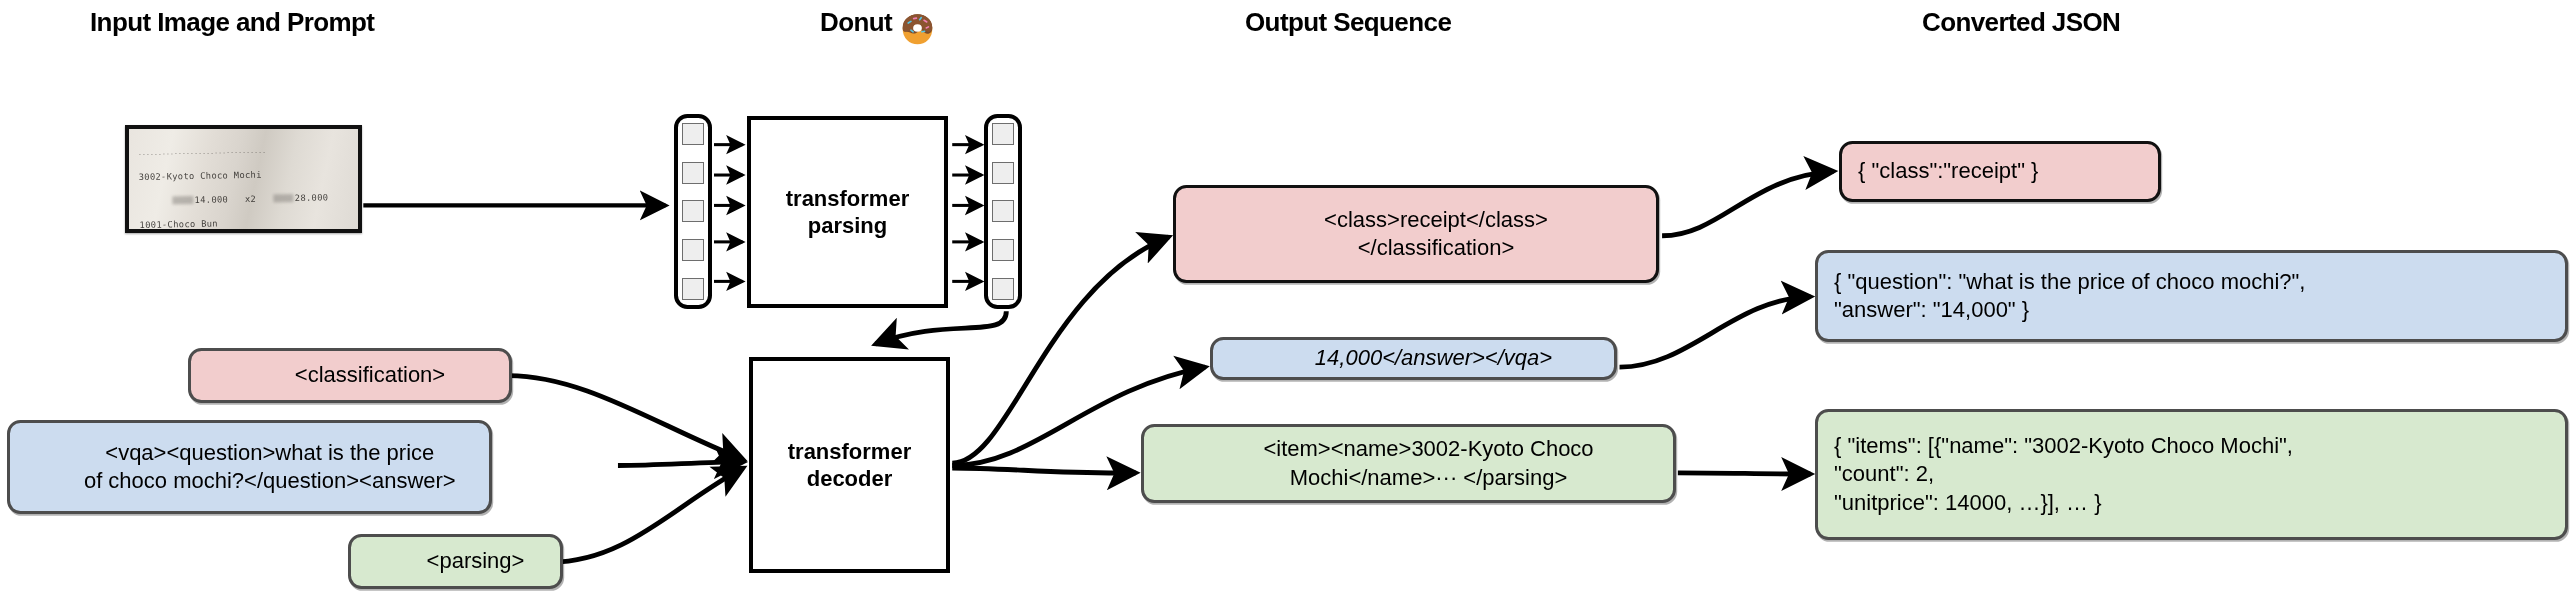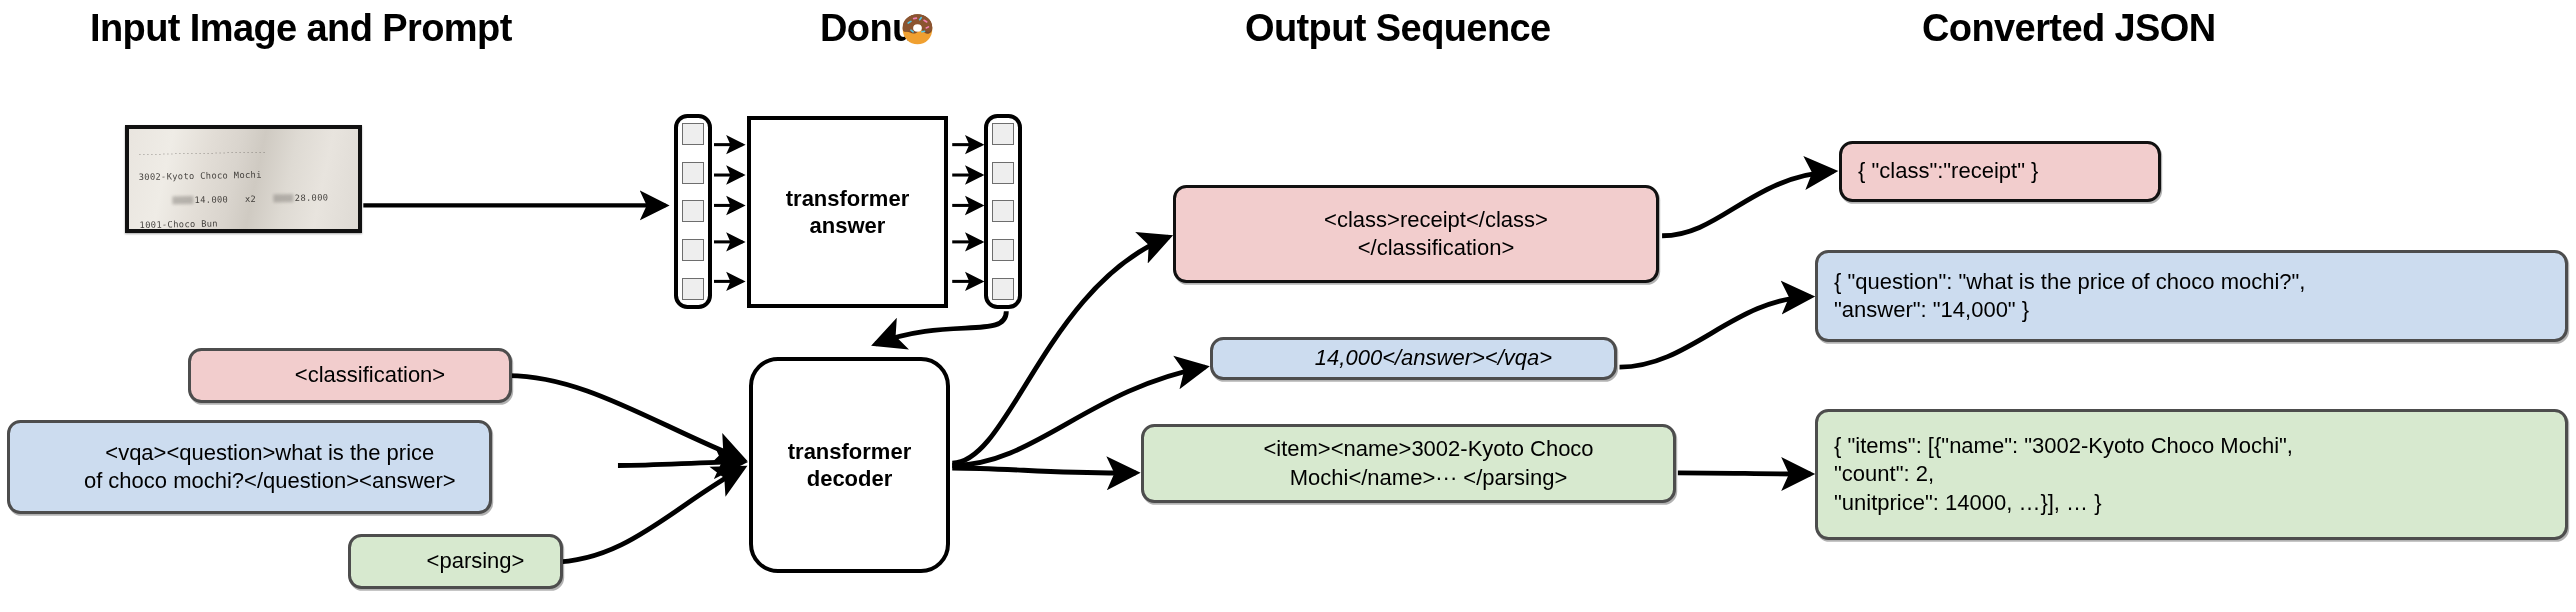"Input Image and Prompt" .col-title { font-size: 38px -> 26px }
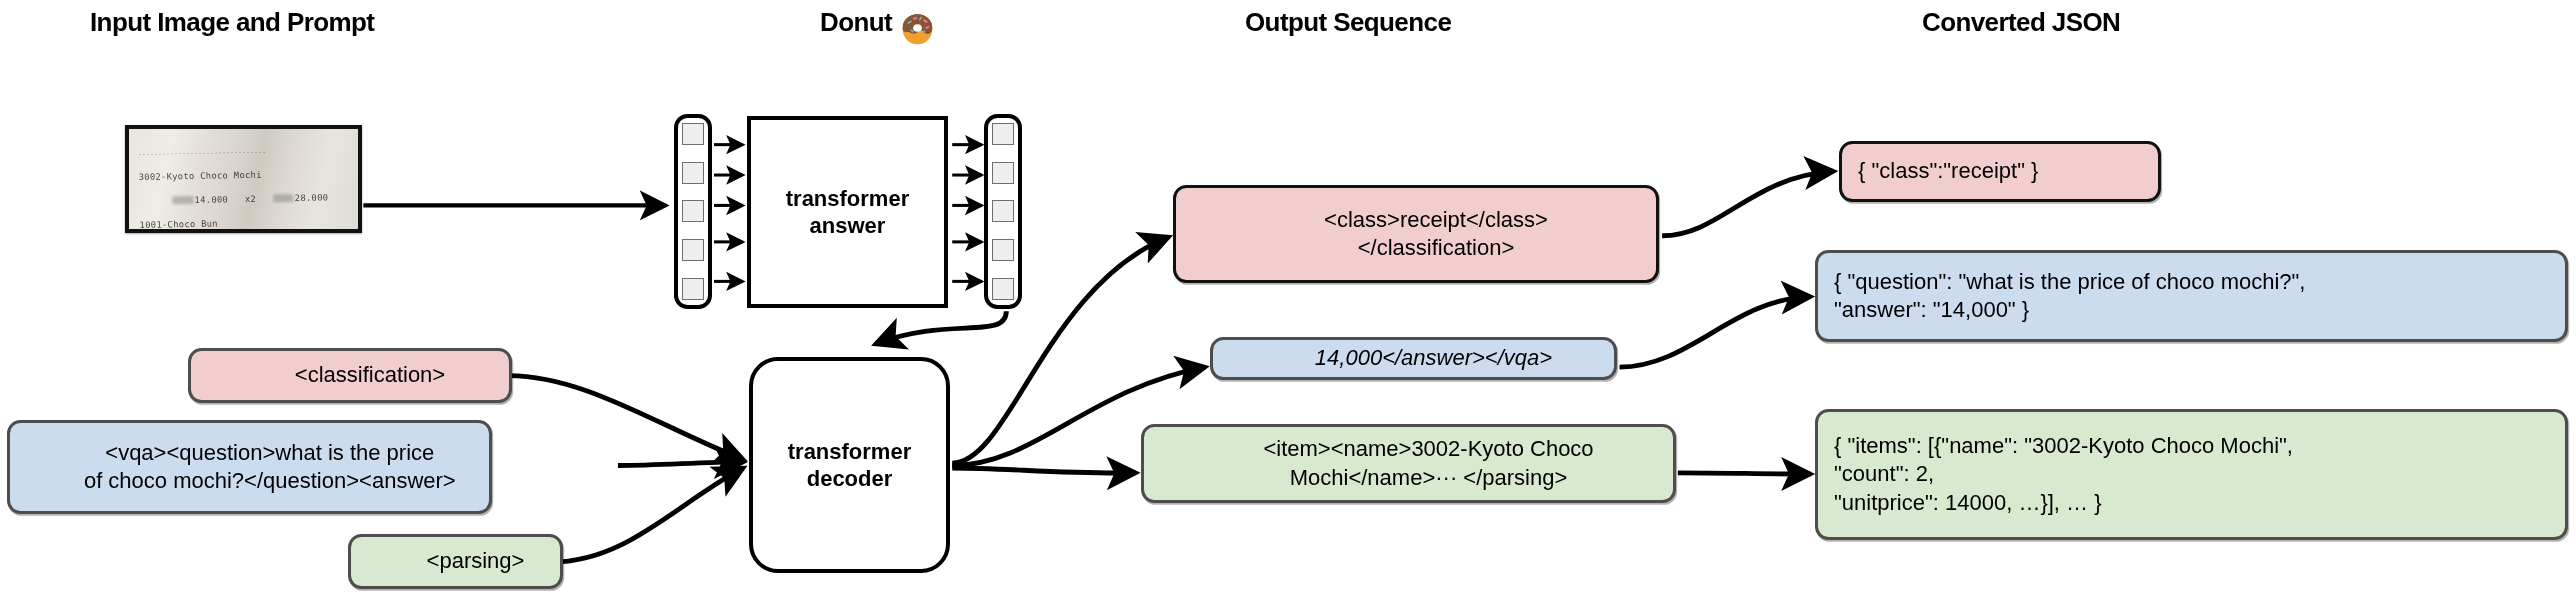"transformer answer" div.label { text: answer -> parsing }
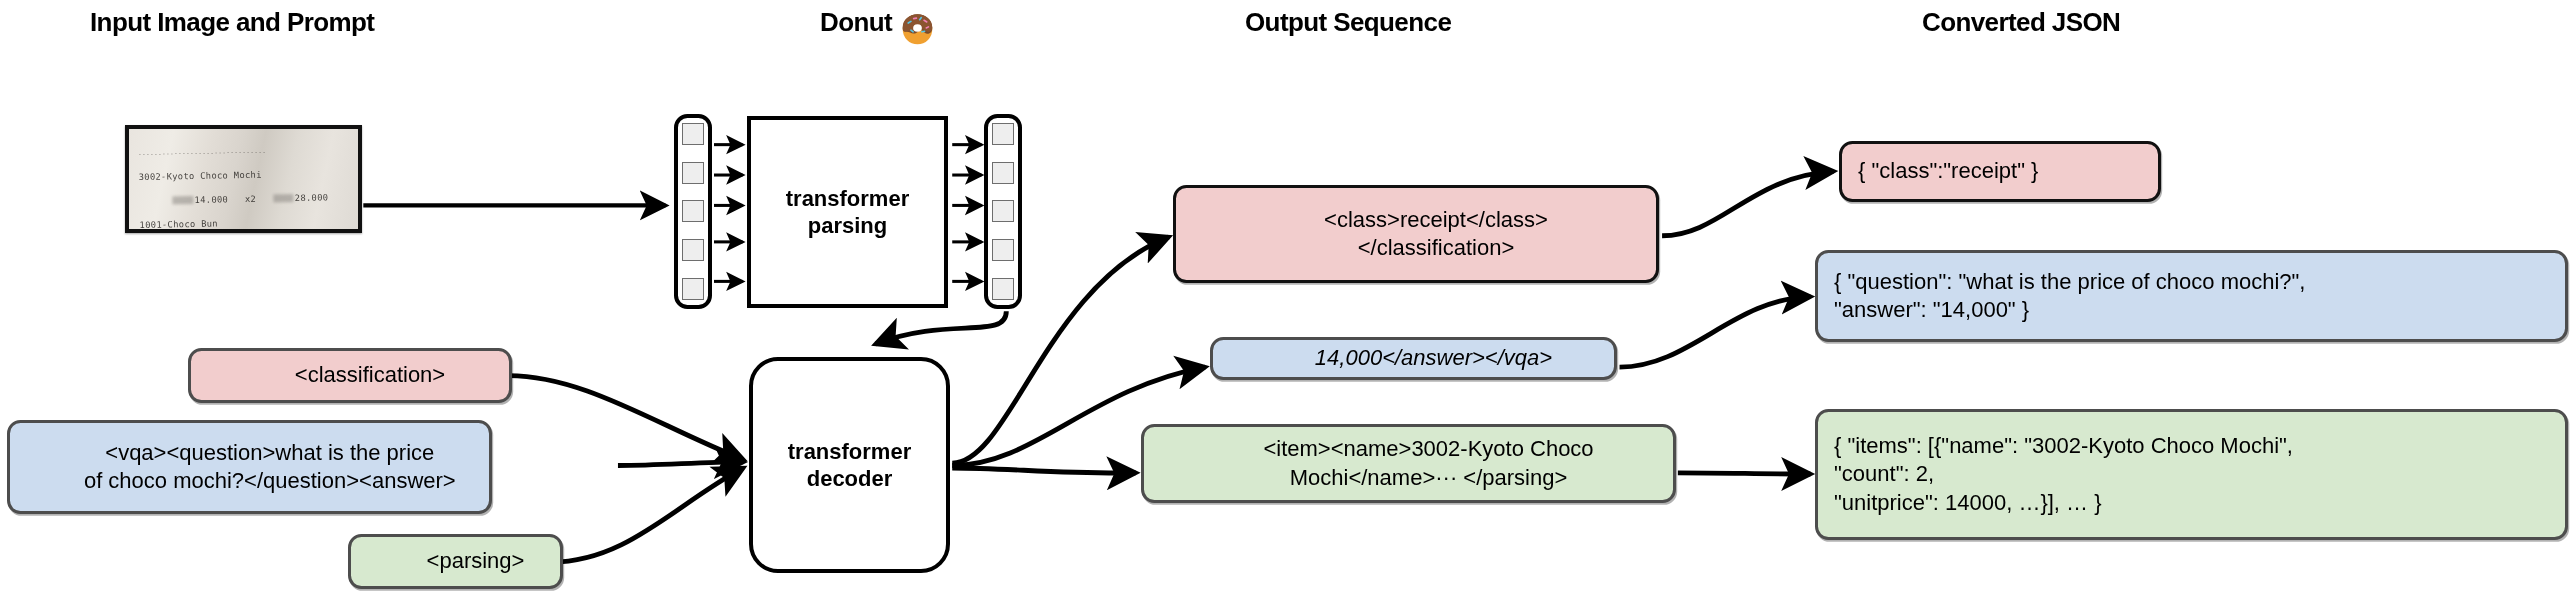"transformer decoder" div.model-box { border-radius: 29px -> none }
